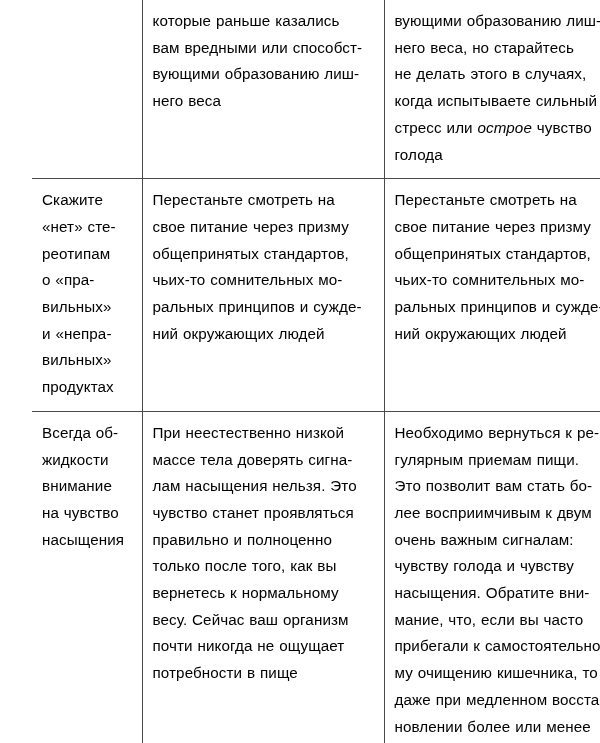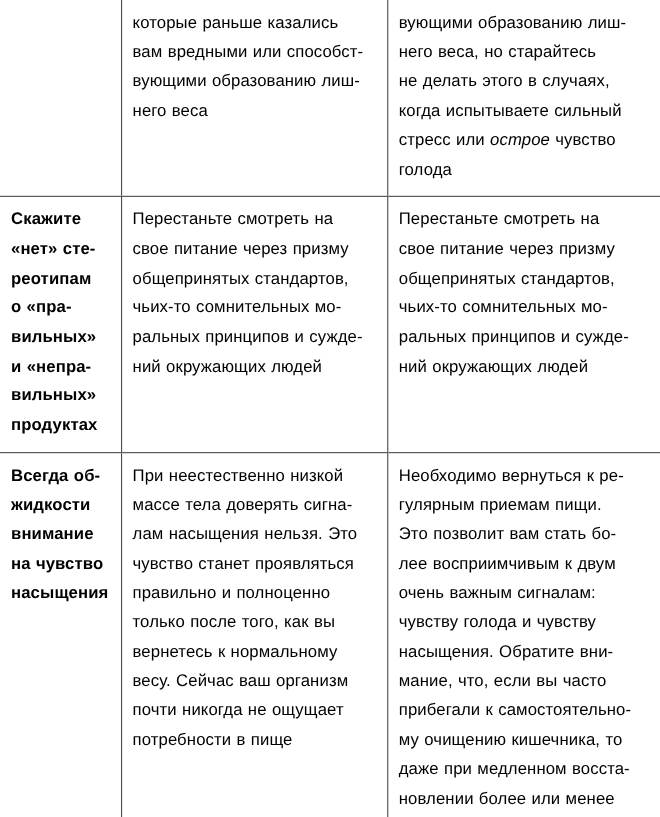"которые раньше казались" .page { padding-left: none -> 32px }
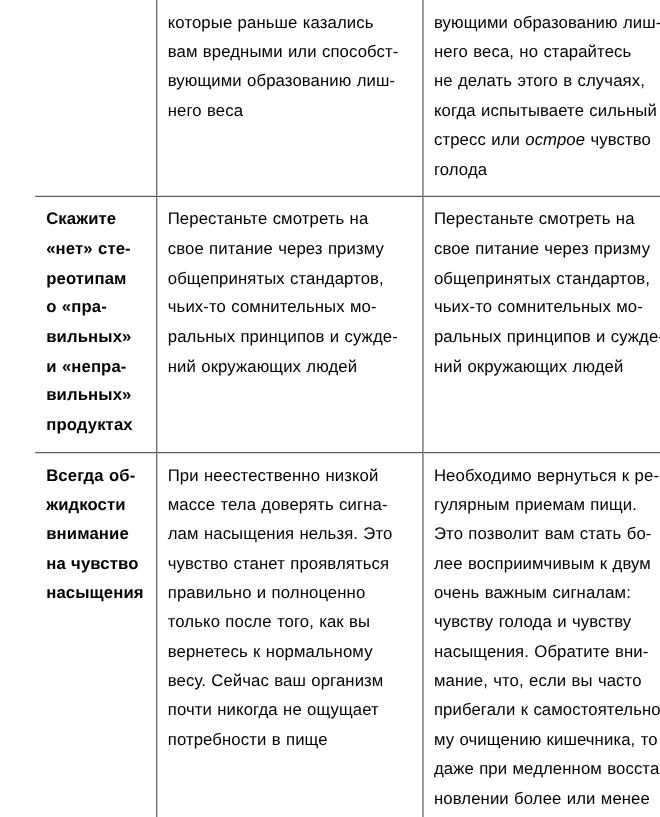"Скажите" td.col-term { font-weight: bold -> normal }
